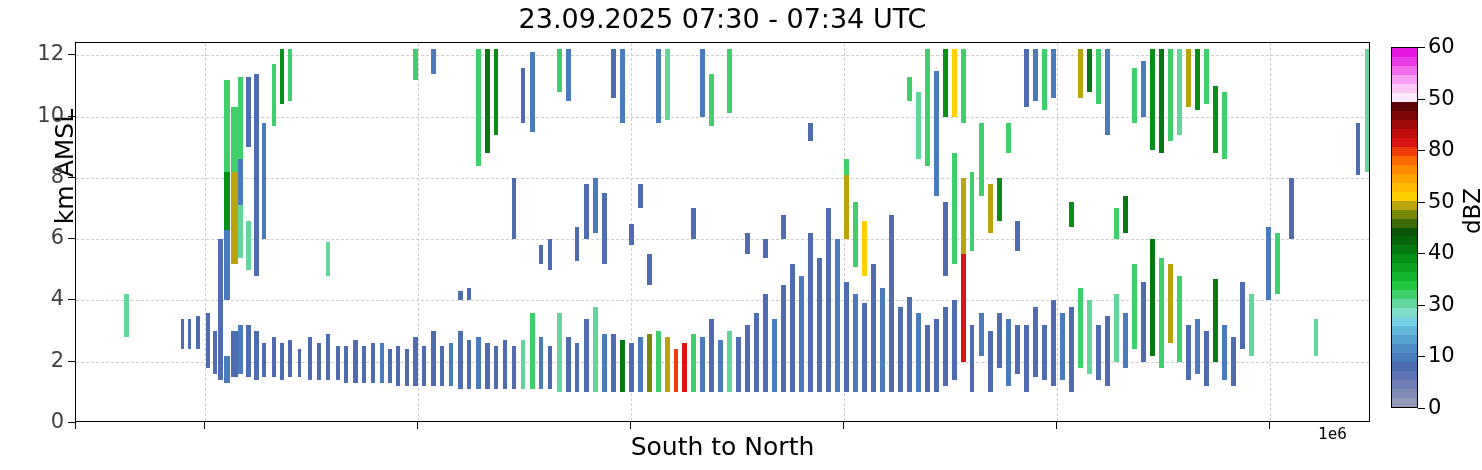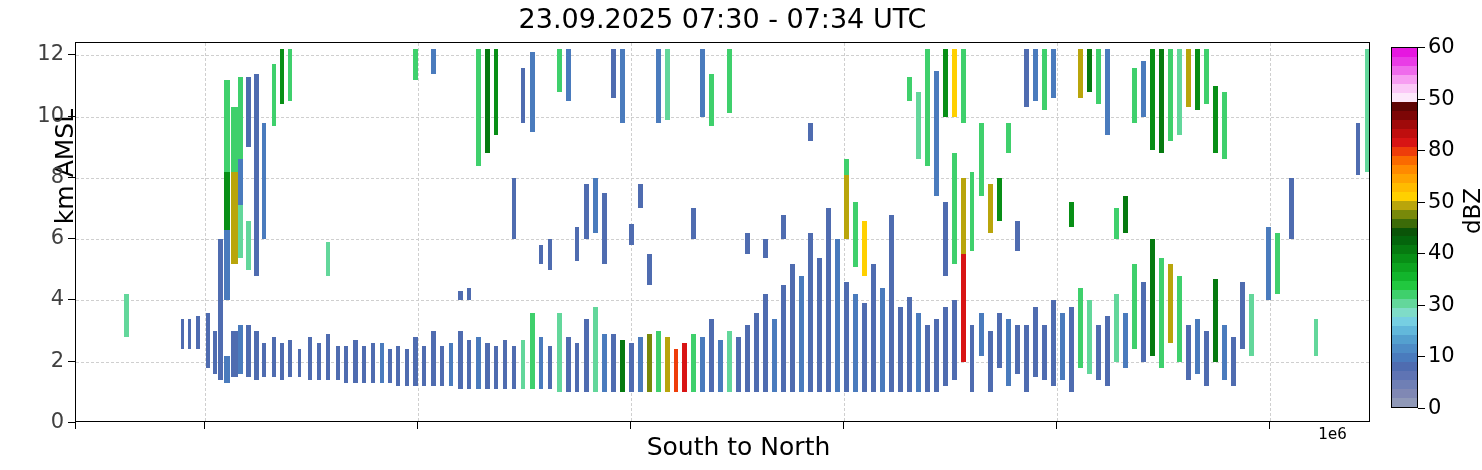"South to North" #x-axis-label { left: 91px -> 75px }
